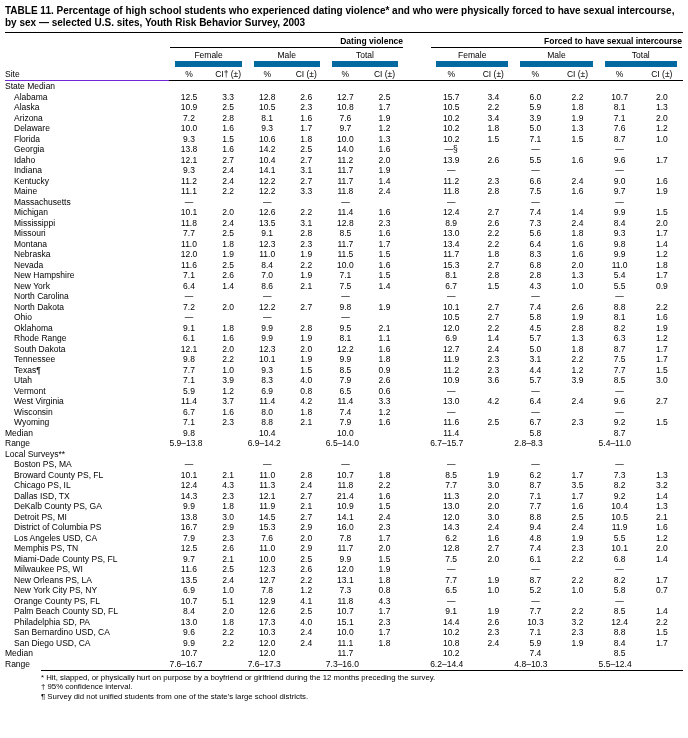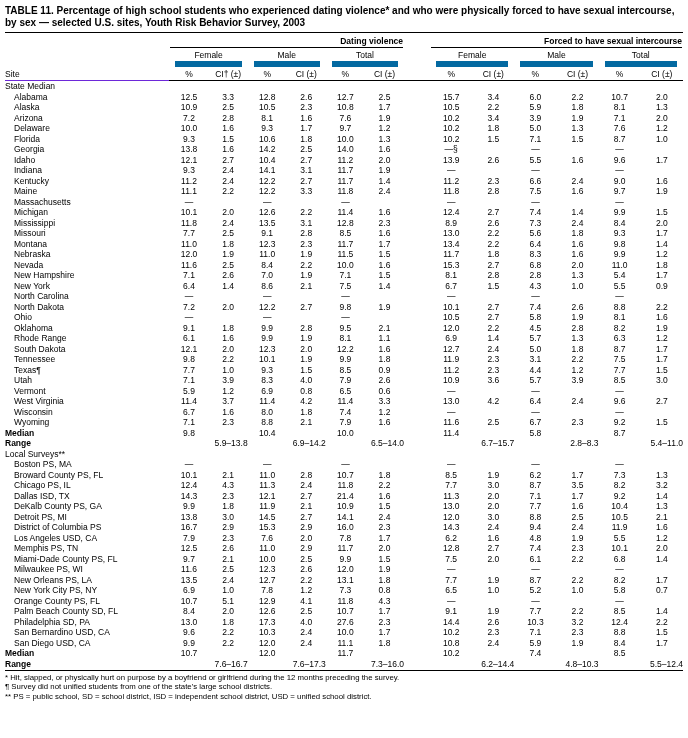"Median" td.stat { font-weight: bold -> none }
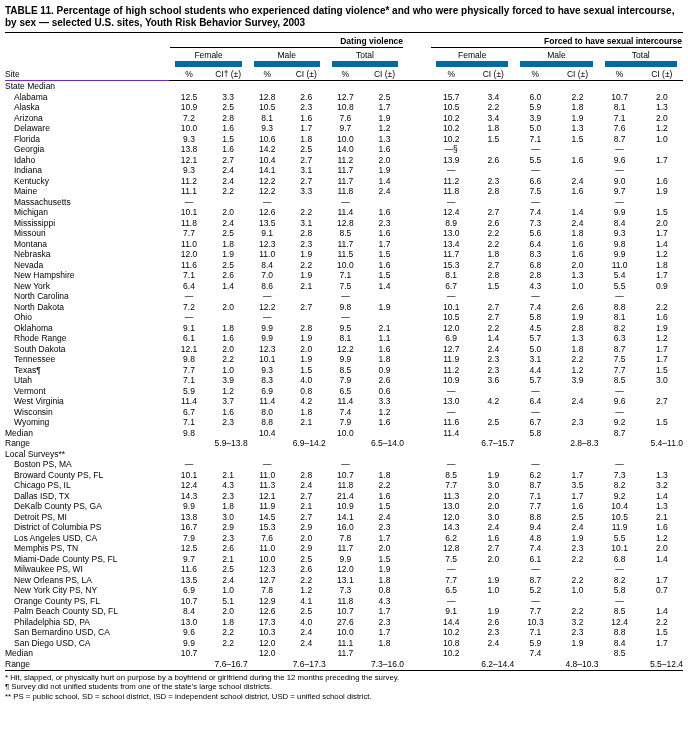"5.9–13.8" td.rangeval { text-align: right -> left }
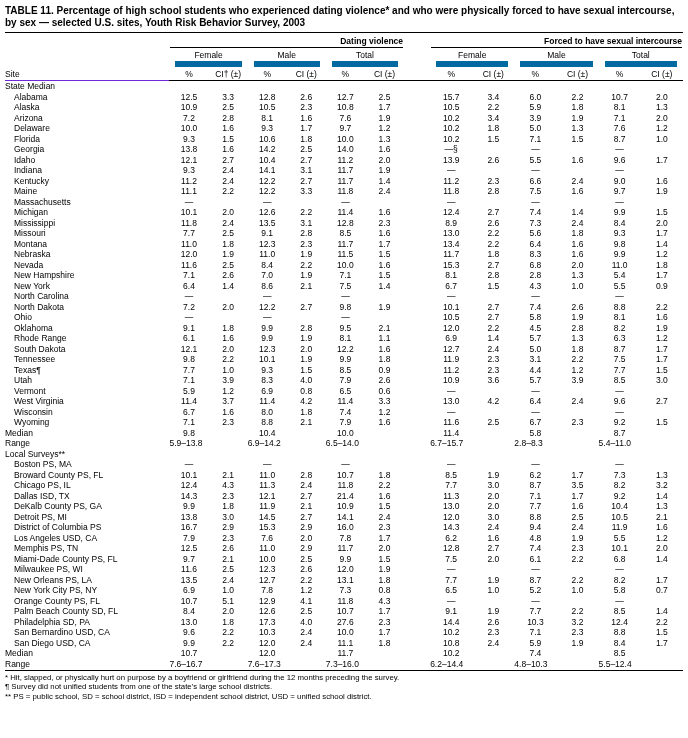"27.6" td.num { text: 27.6 -> 15.1 }
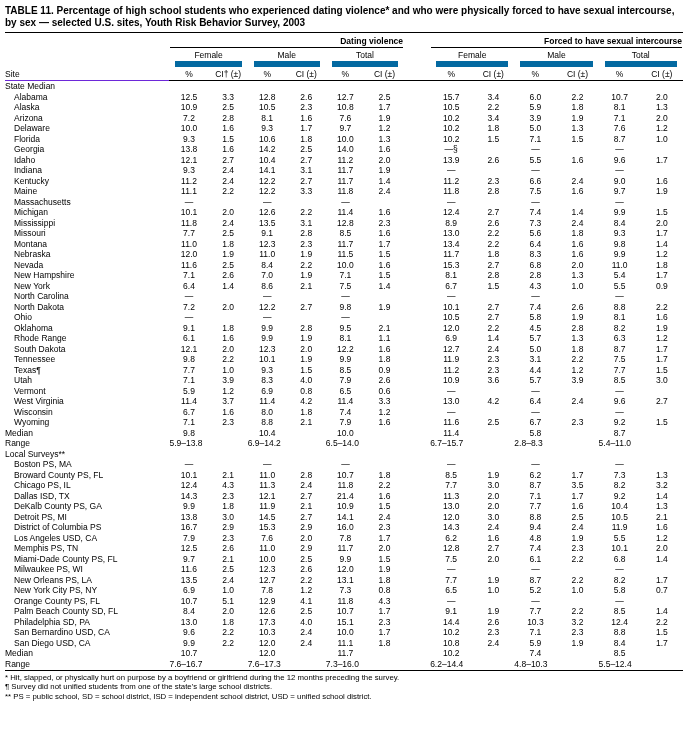"* Hit, slapped, or physically" .footnotes { margin-left: none -> 36px }
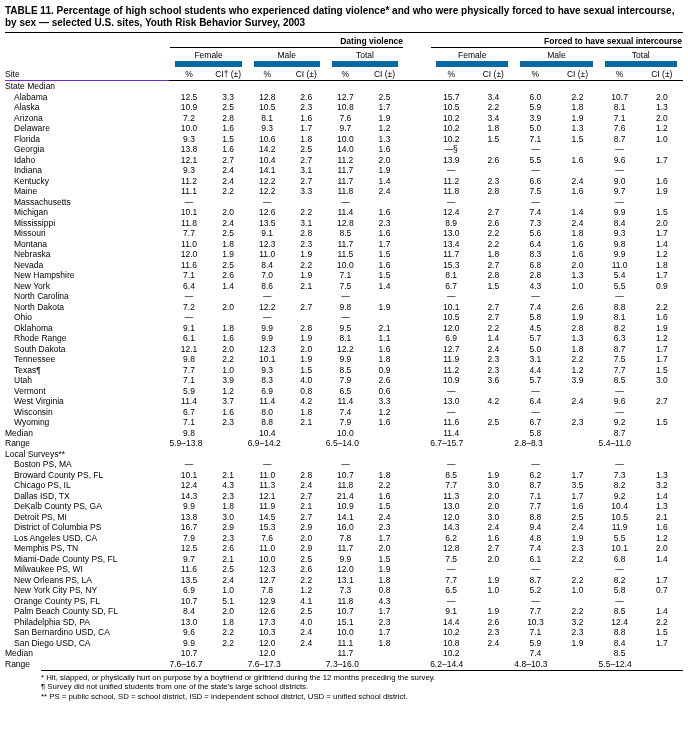"† 95% confidence interval." div { html: none -> <div>† 95% confidence interval.</div> }
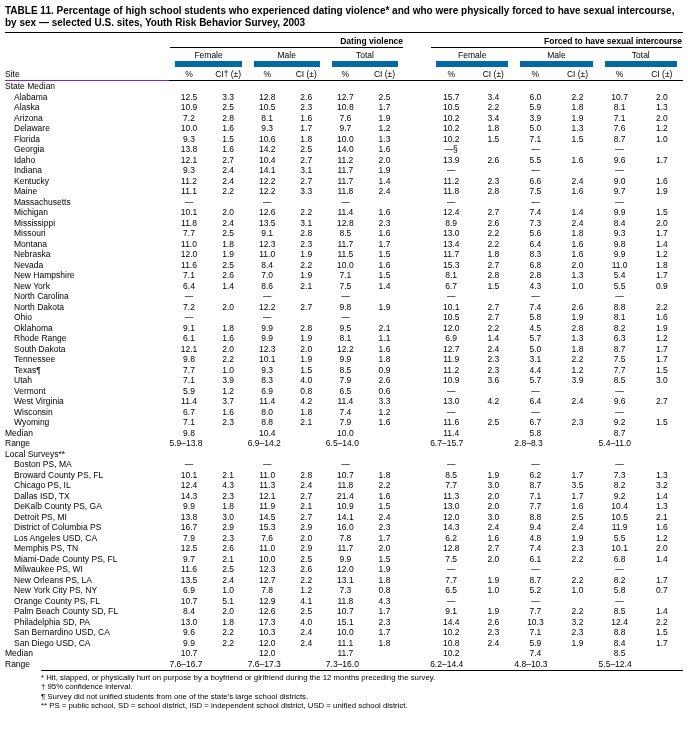"** PS = public school," div { html: <div>** PS = public school, SD = school district, ISD = independent school district, USD = unified school district.</div> -> none }
